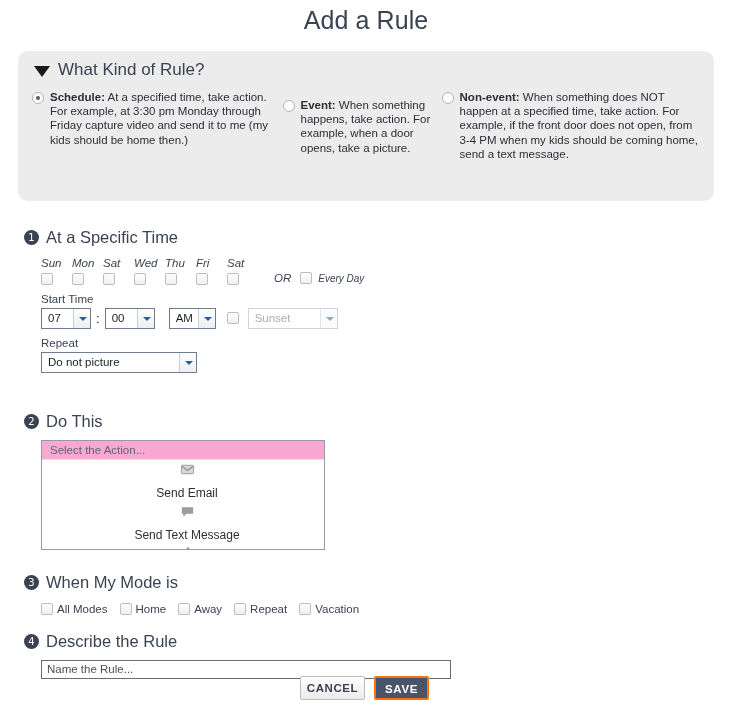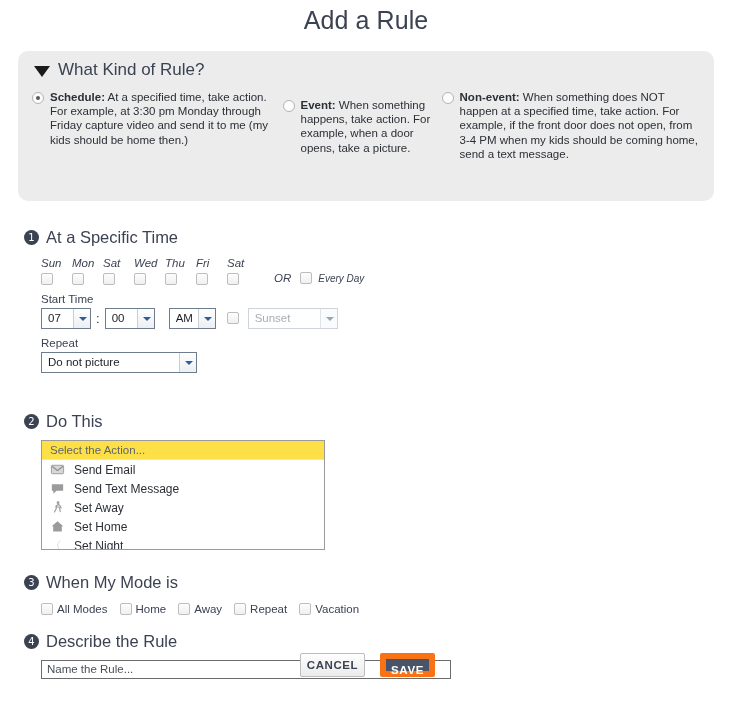"Select the Action..." .action-head { background: #fde047 -> #f9a8d4 }
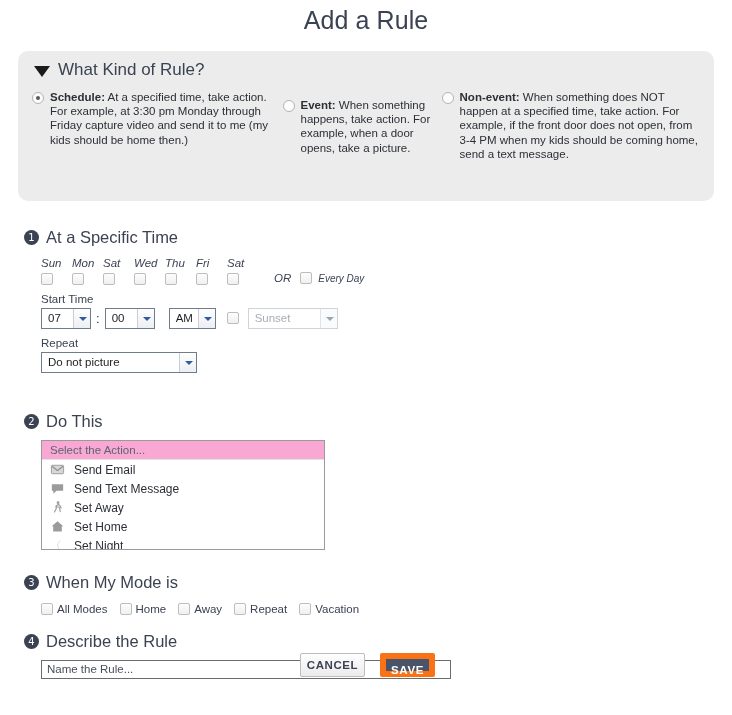"Send Email" .action-item { flex-direction: none -> column }
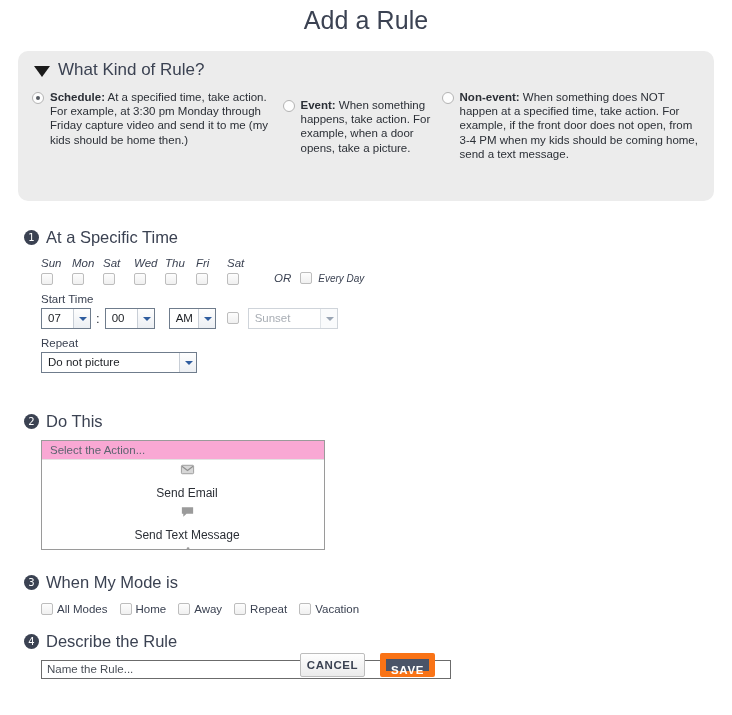"CANCEL" .btn-row { gap: 15px -> 9px; top: 653px -> 676px }
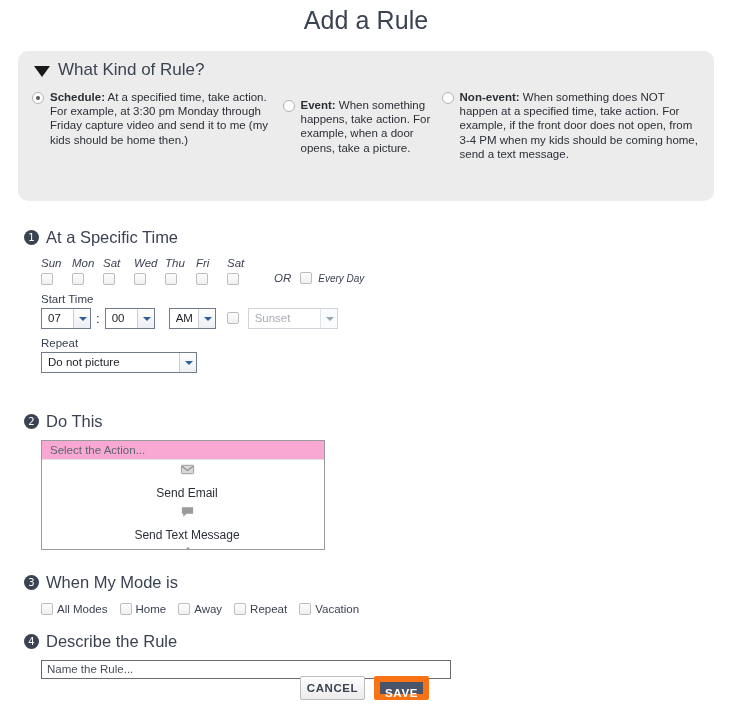"SAVE" .btn-save { border: 6px solid #f97316 -> 2px solid #f97316 }
